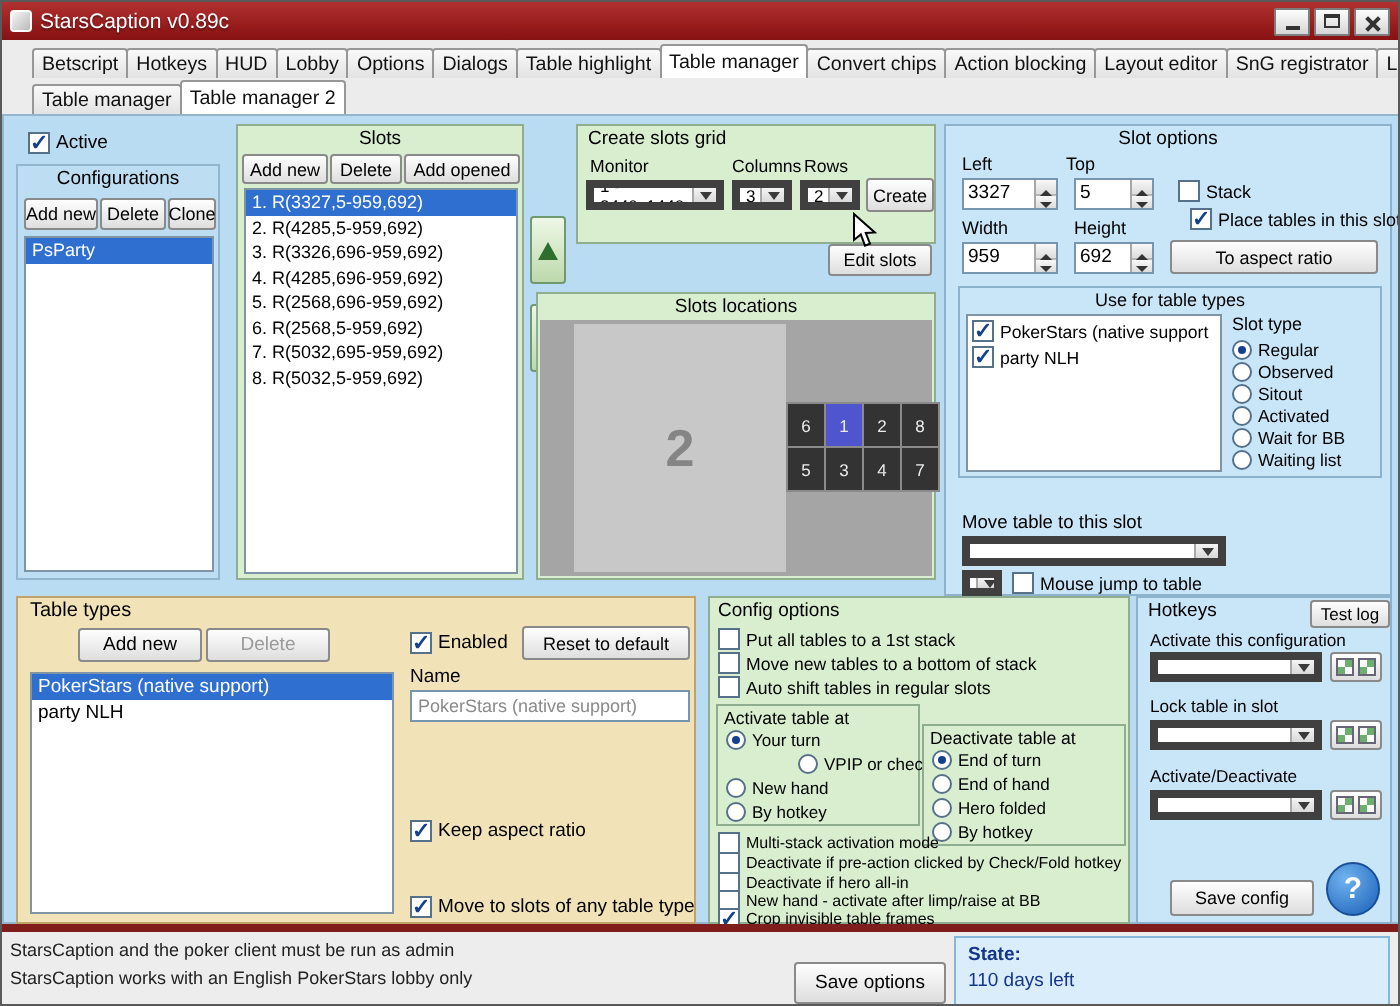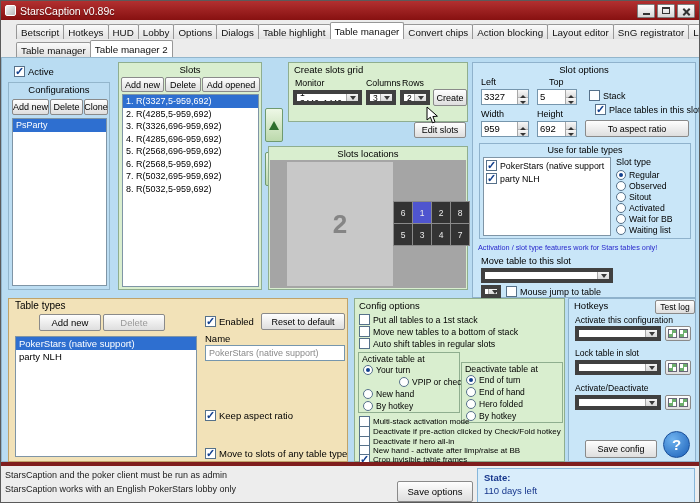"Top" span.lbl { left: 76px -> 60px }
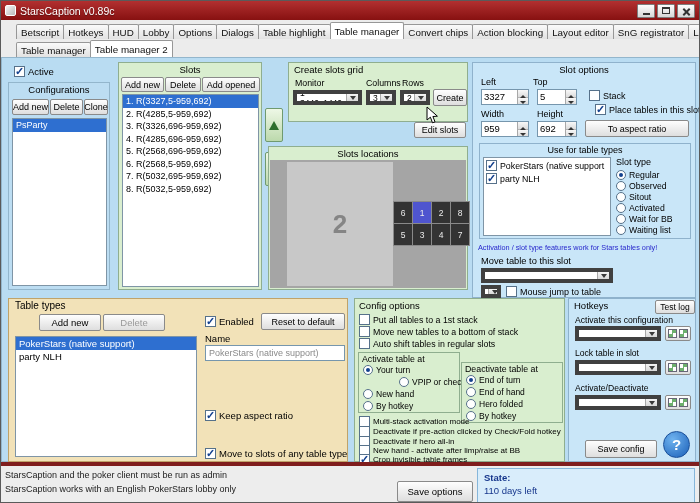"Activation / slot type features" span.note { html: <span>Activation / slot type features work for Stars tables only!</span> -> none }
